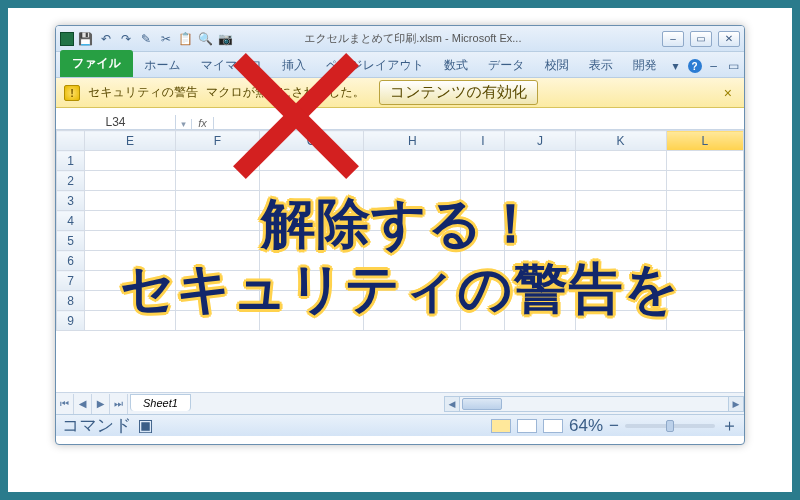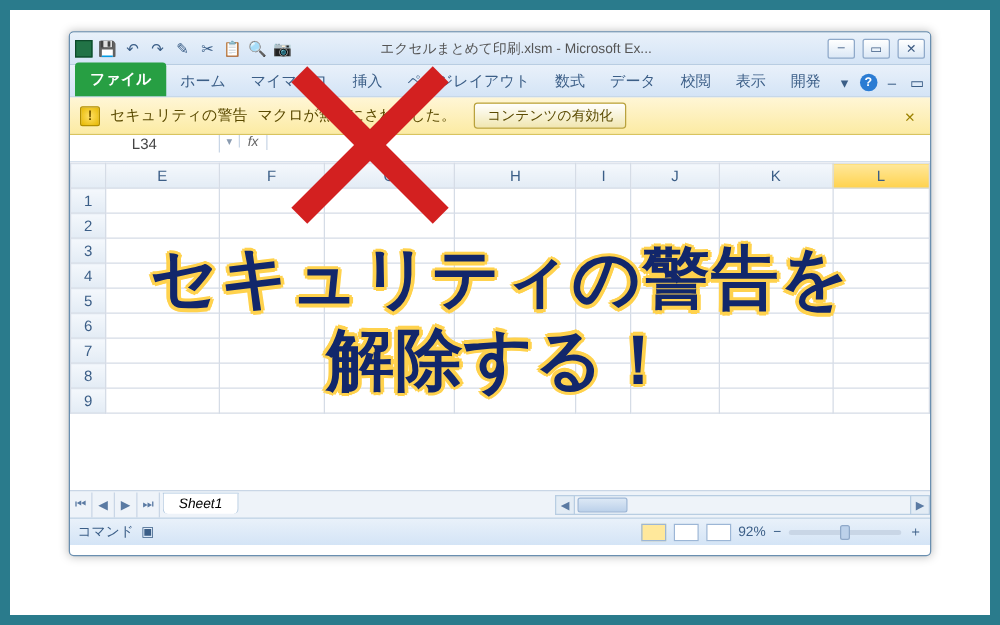"コンテンツの有効化" .enable-btn { font-size: 11px -> 15px }
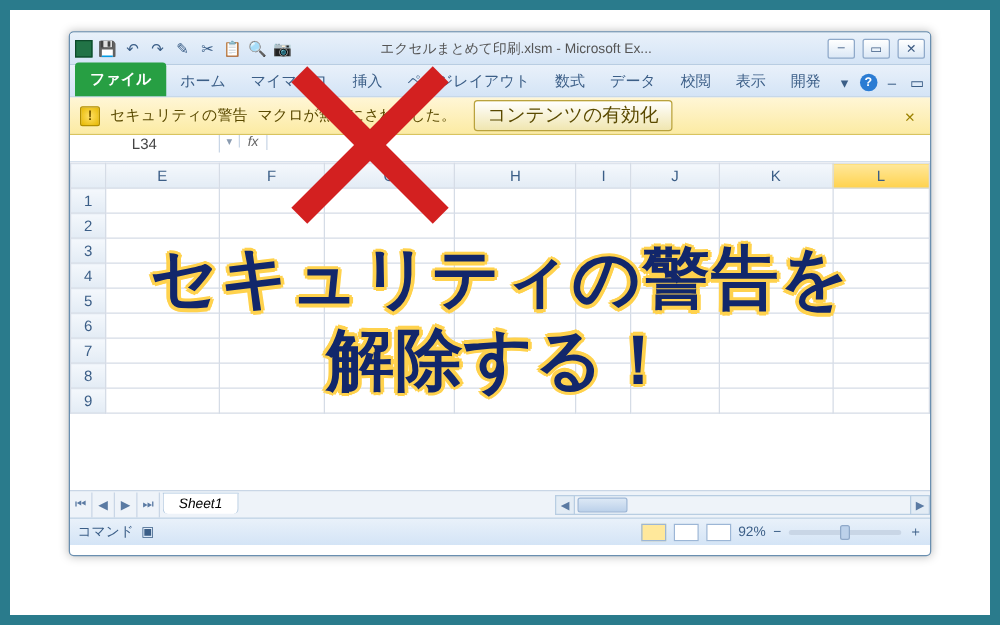"L34" .fbar { align-items: flex-start -> flex-end }
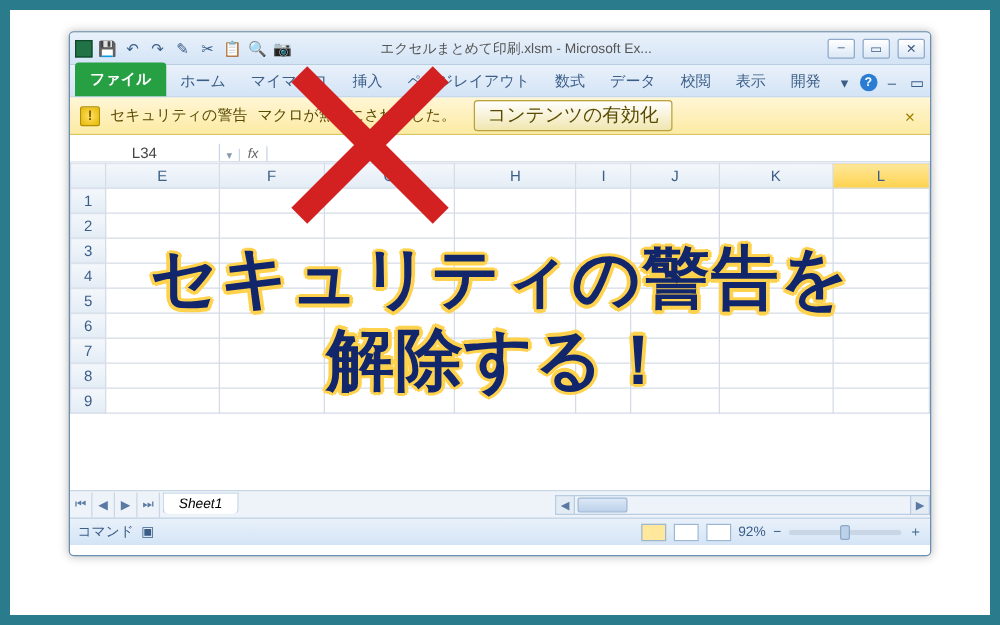"セキュリティの警告を" div { order: before "解除する！" -> after "解除する！" }
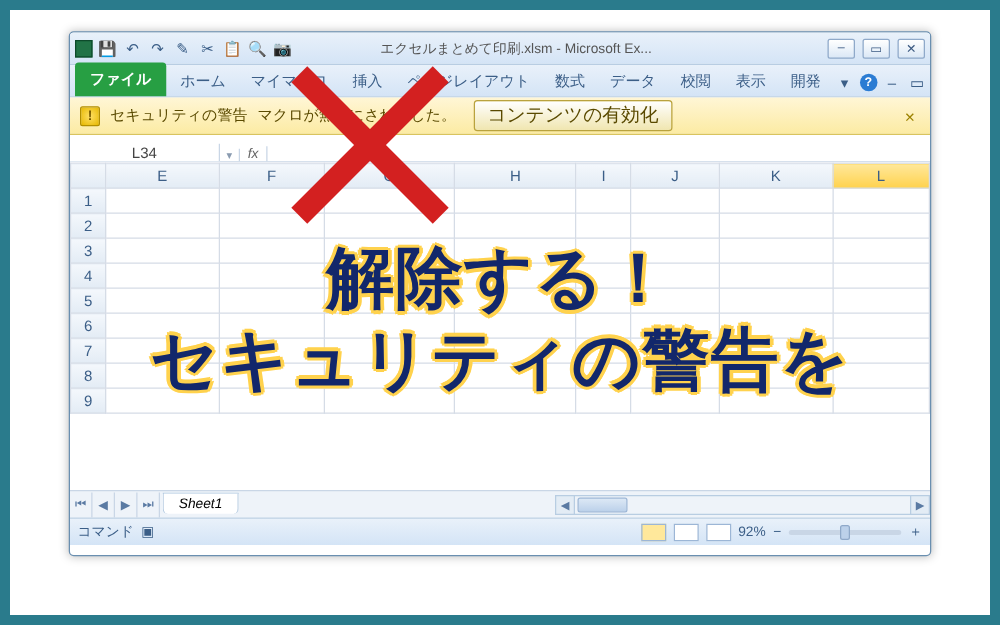"コマンド" .status { font-size: 11px -> 17px }
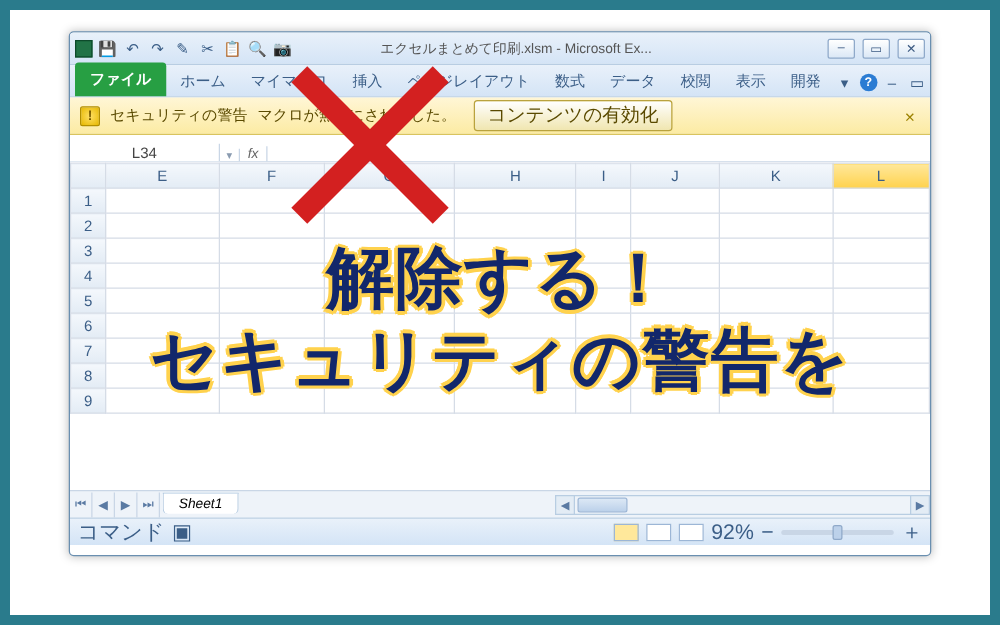"92%" span { text: 92% -> 64% }
